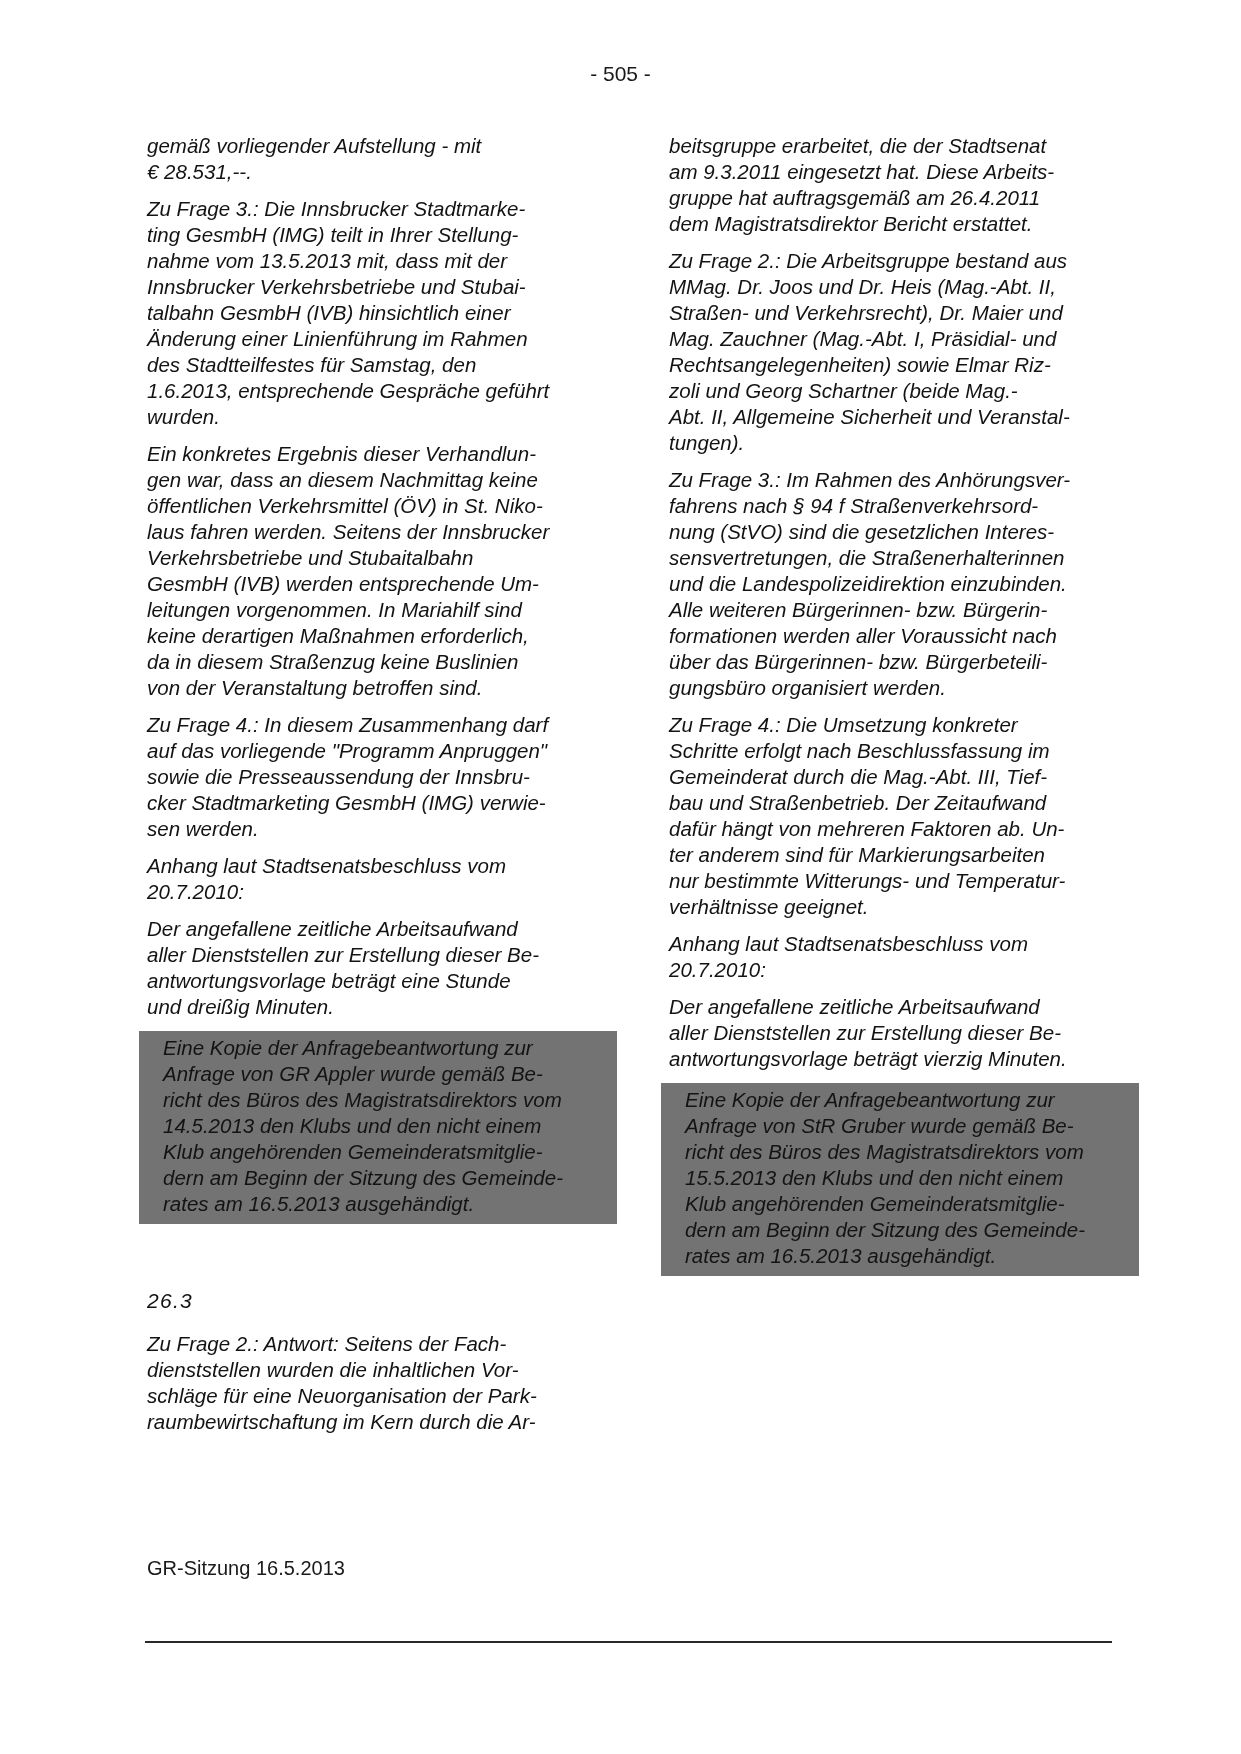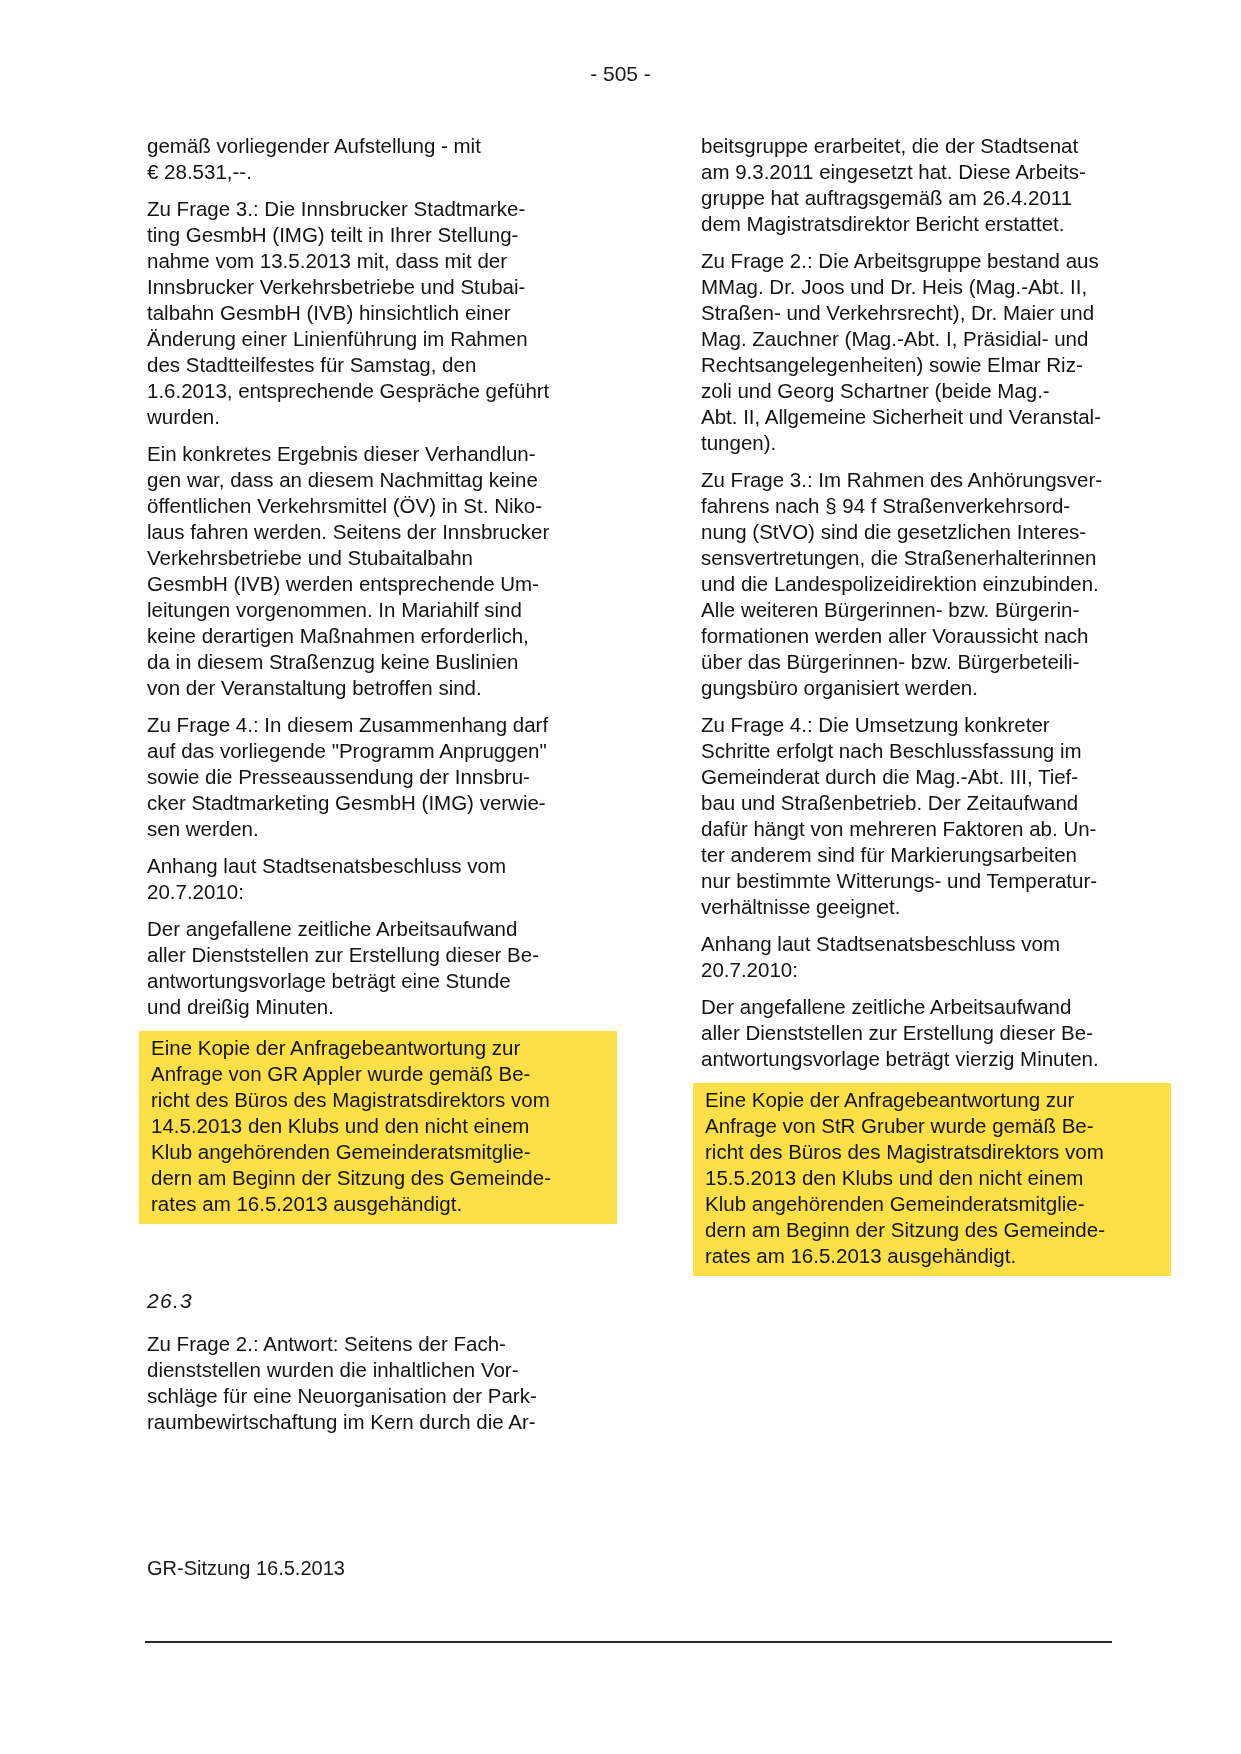"gemäß vorliegender Aufstellung - mit" .para { font-style: none -> italic }
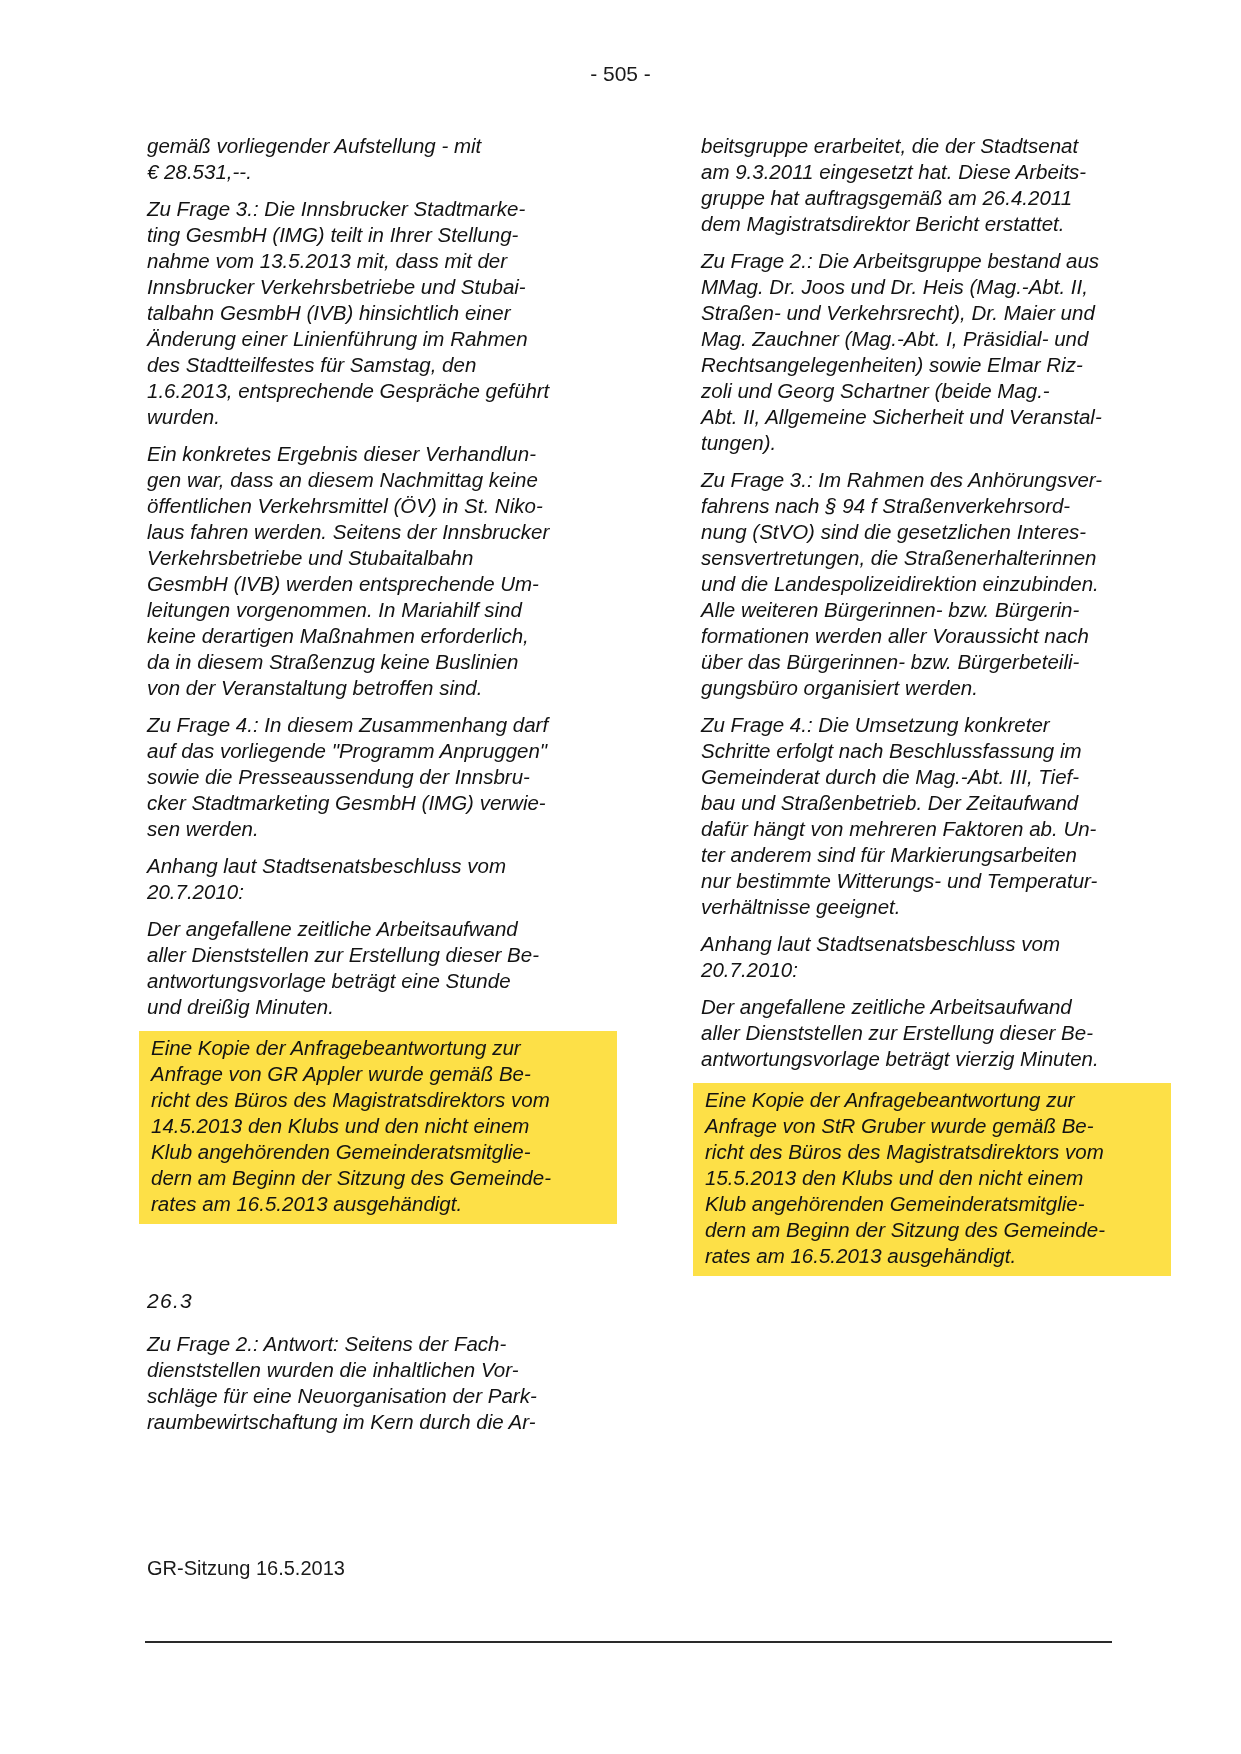"beitsgruppe erarbeitet, die der" .col-right { left: 701px -> 669px }
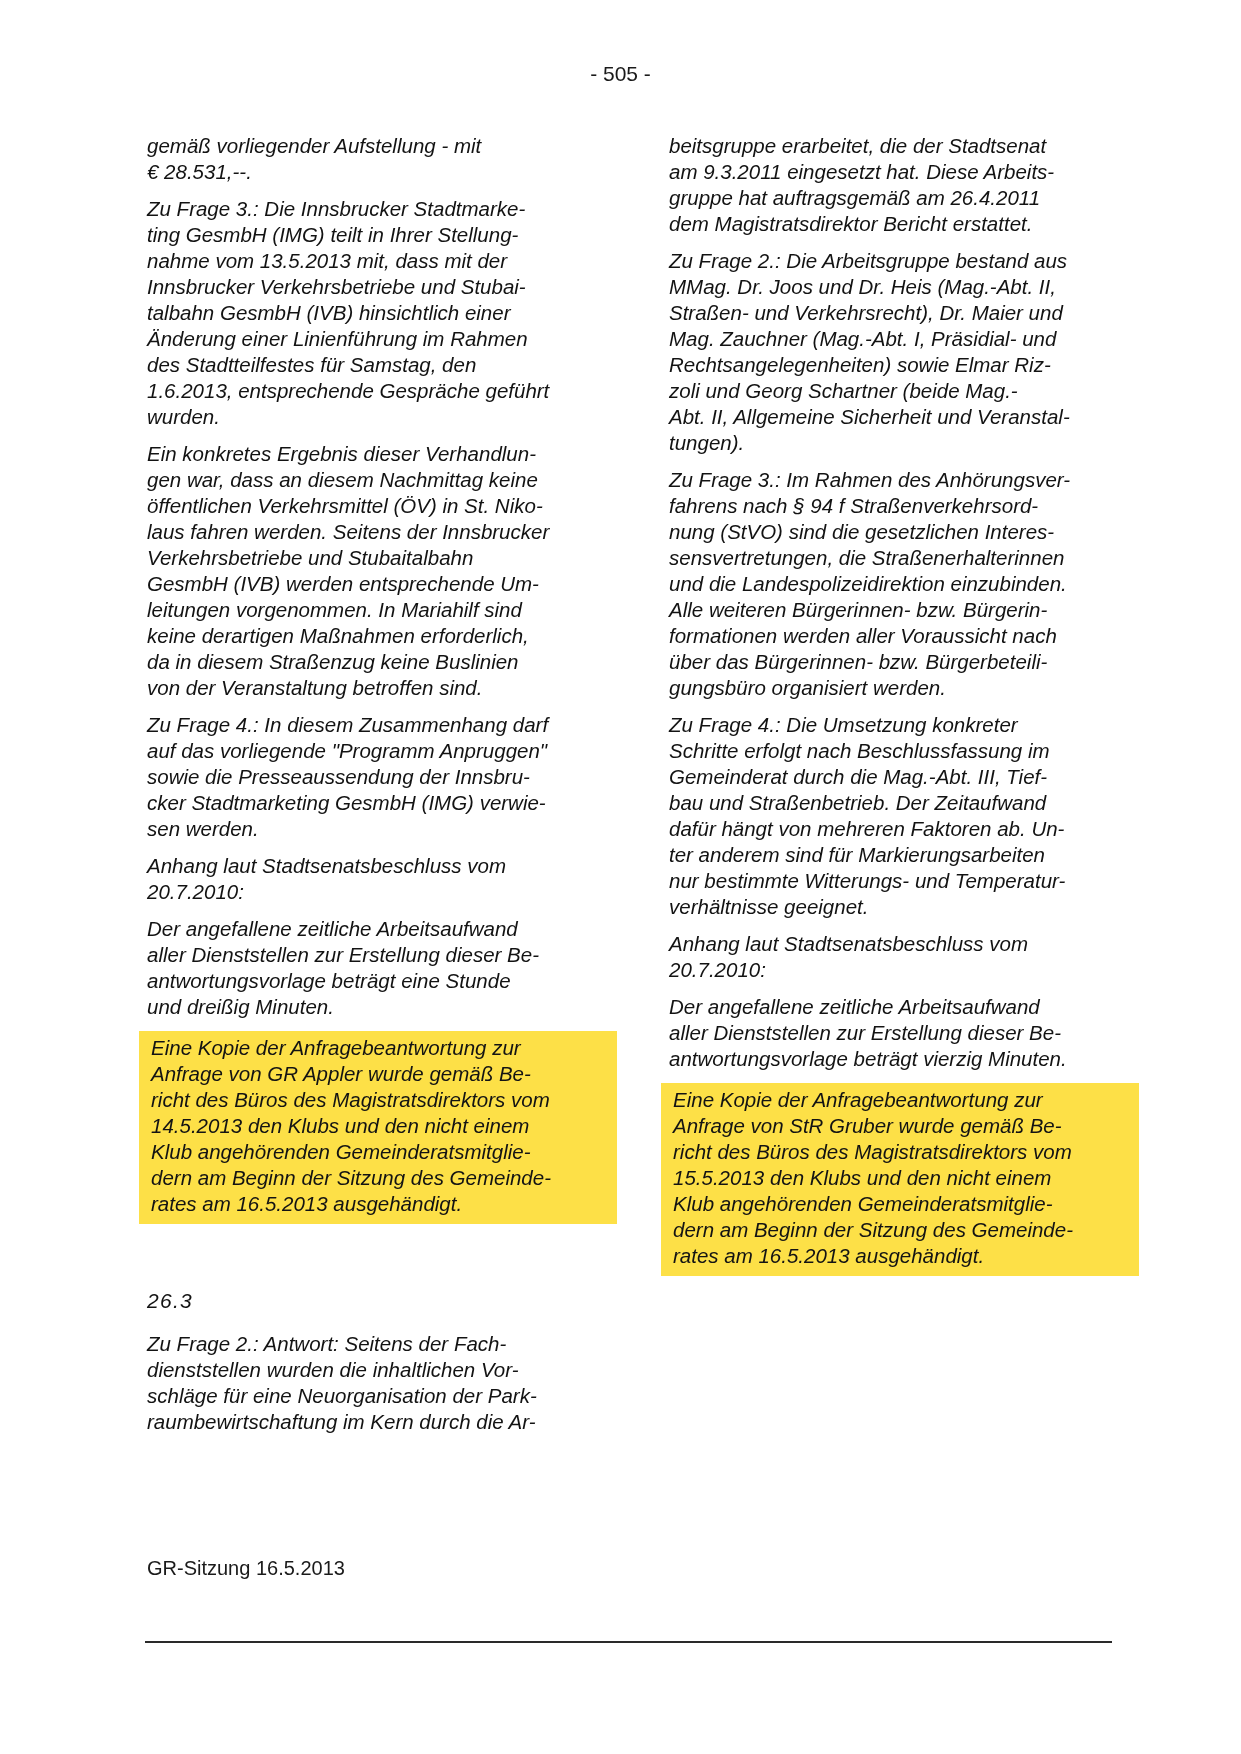"Eine Kopie der Anfragebeantwortung zur" .para.hl { background: #fde047 -> #737373; padding: 4px 10px 7px 12px -> 4px 10px 7px 24px }
